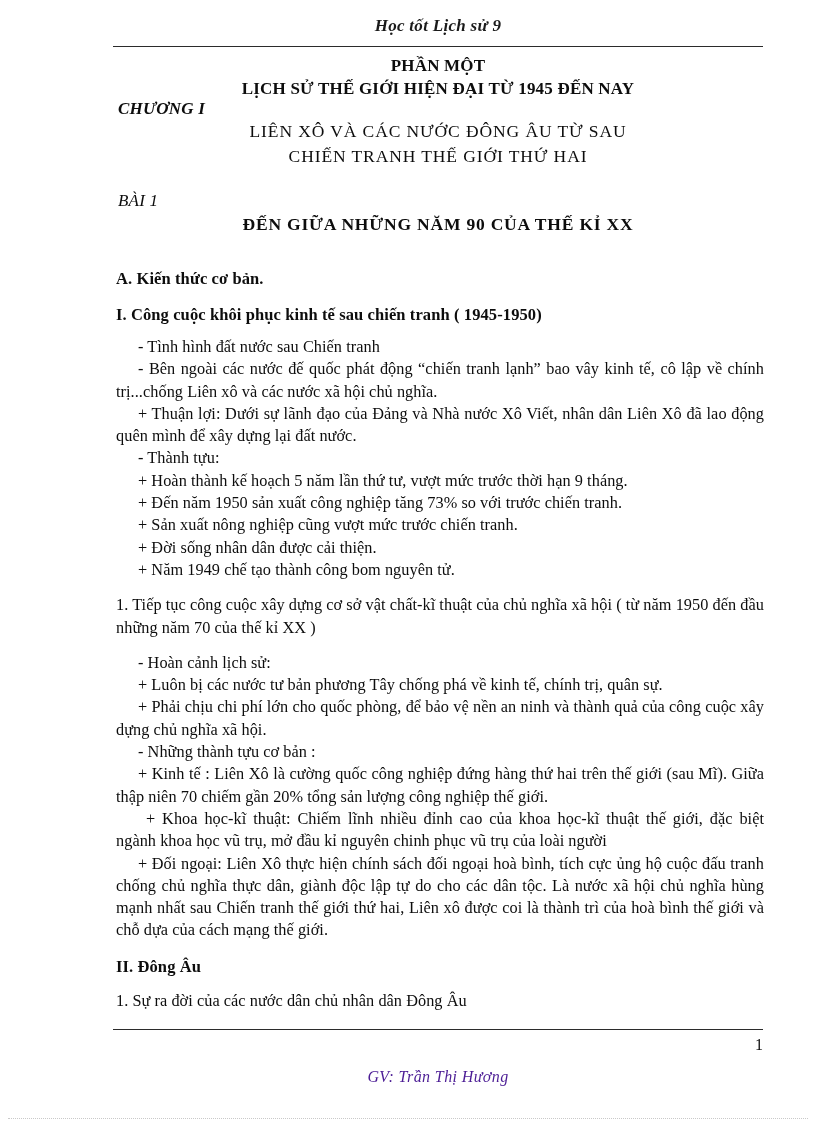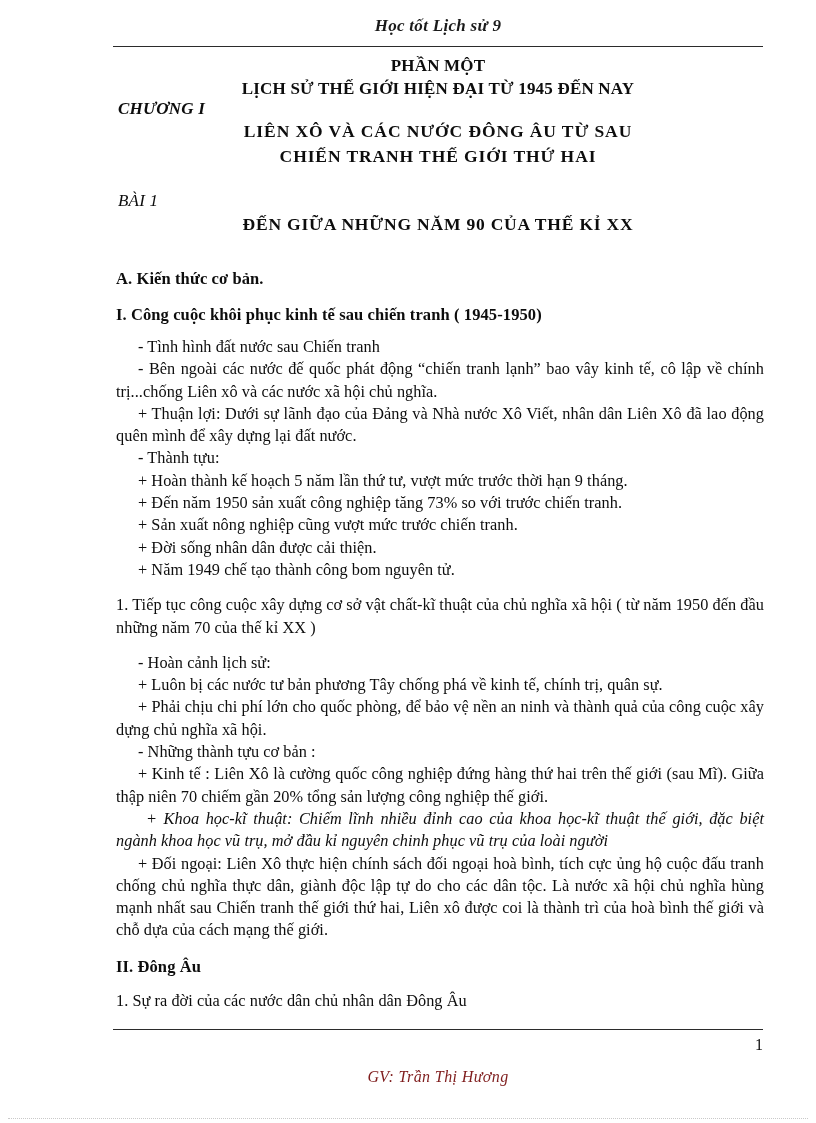"LIÊN XÔ VÀ CÁC NƯỚC" .chapter-title .ct-line { font-weight: bold -> normal }
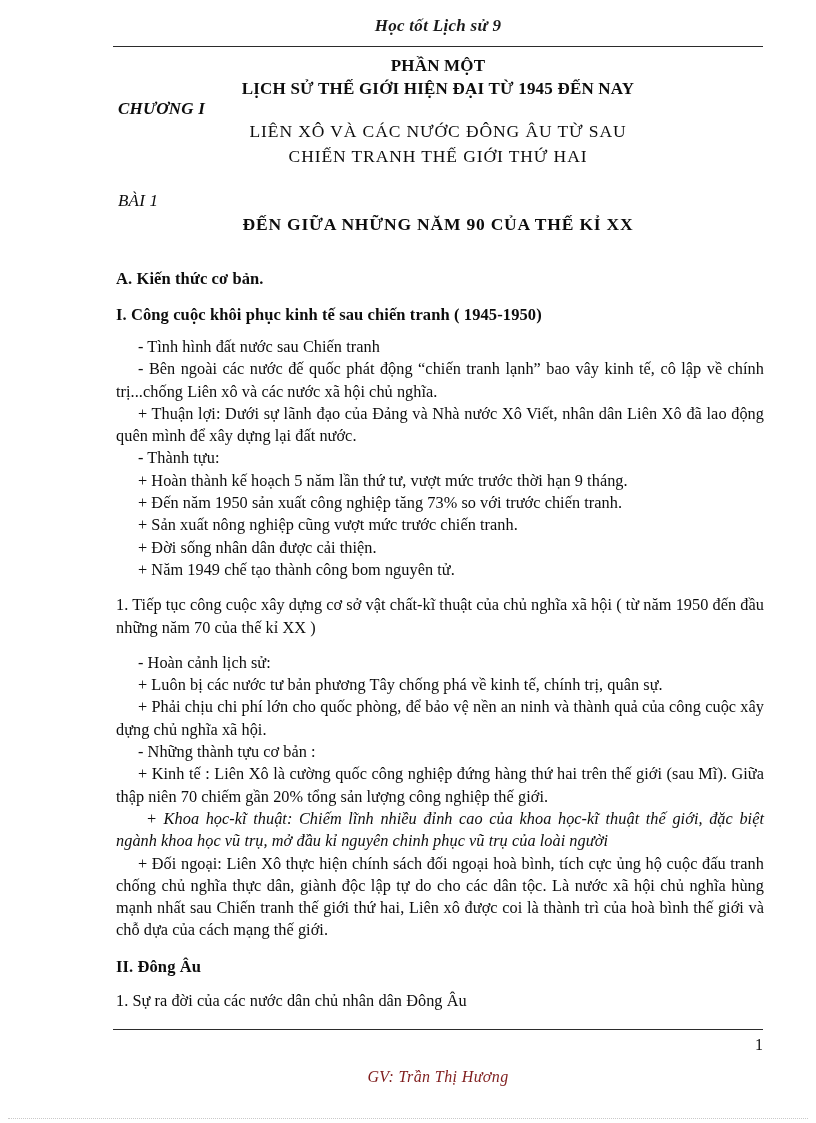"+ Khoa học-kĩ thuật: Chiếm" .italic-note { font-style: italic -> none }
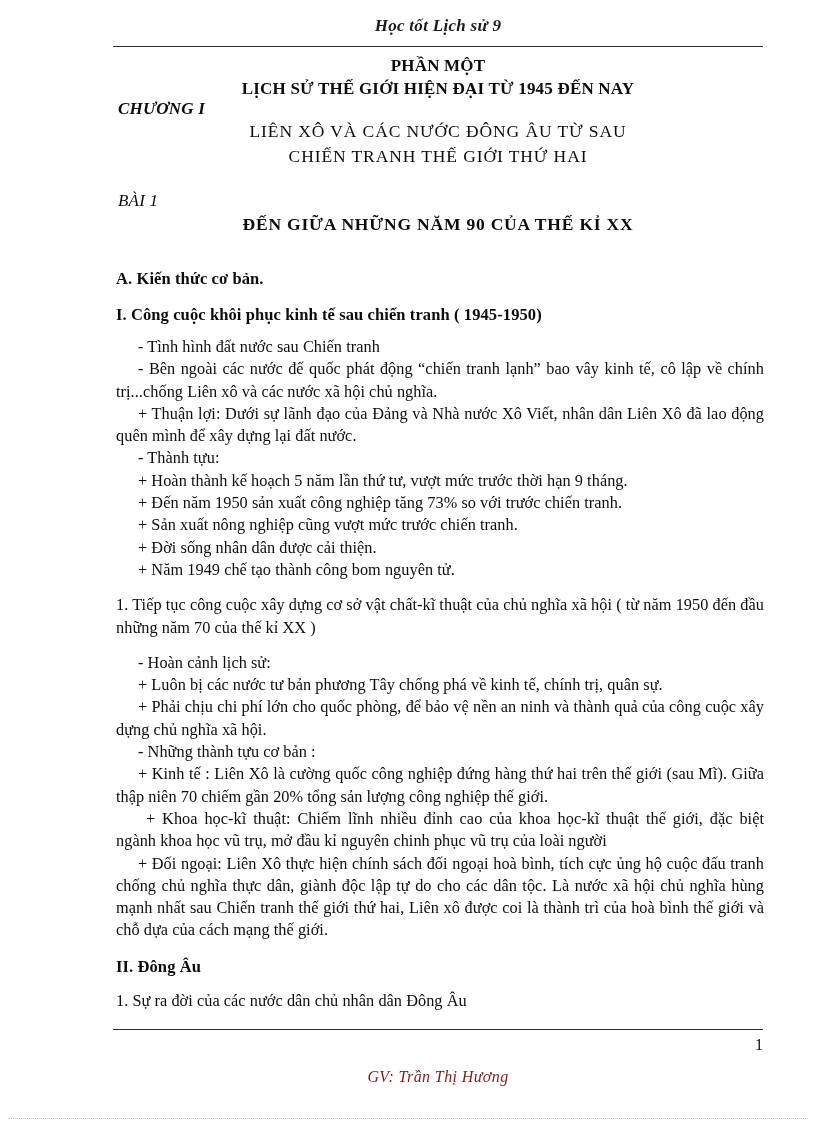"GV: Trần Thị Hương" .footer-gv { color: #7f1d1d -> #4c1d95 }
